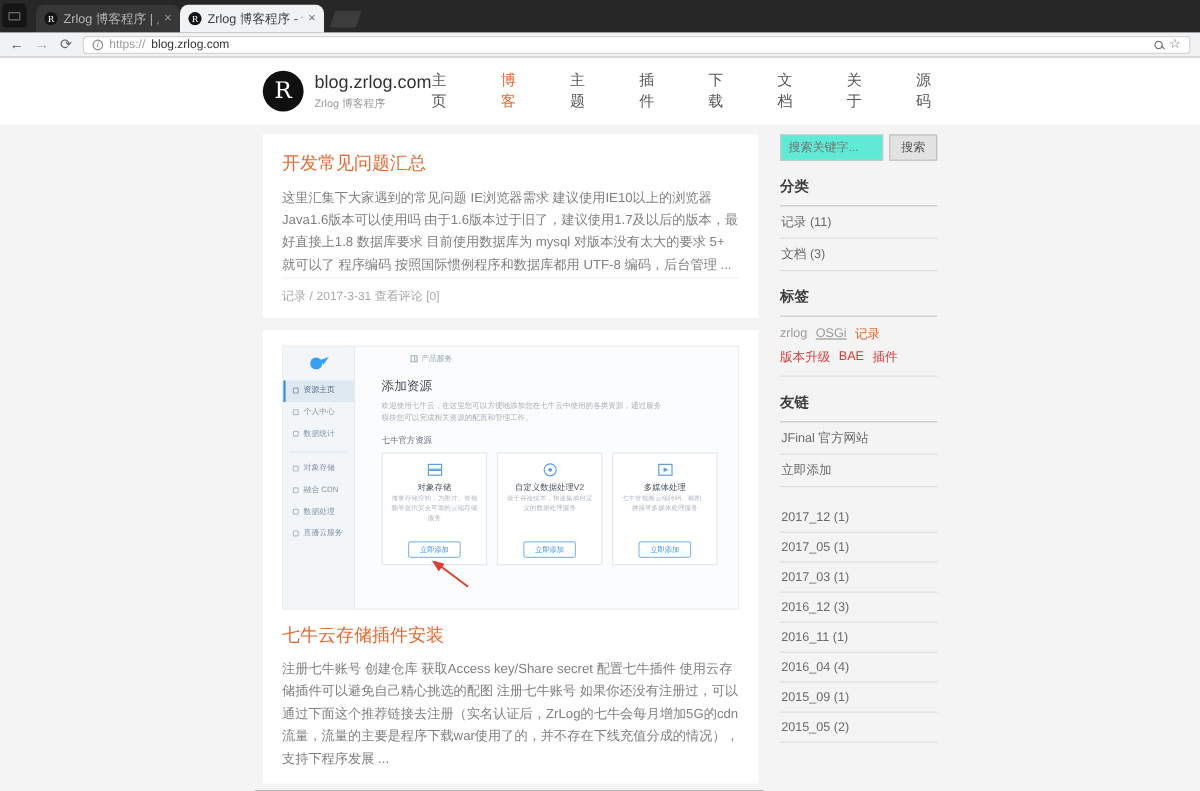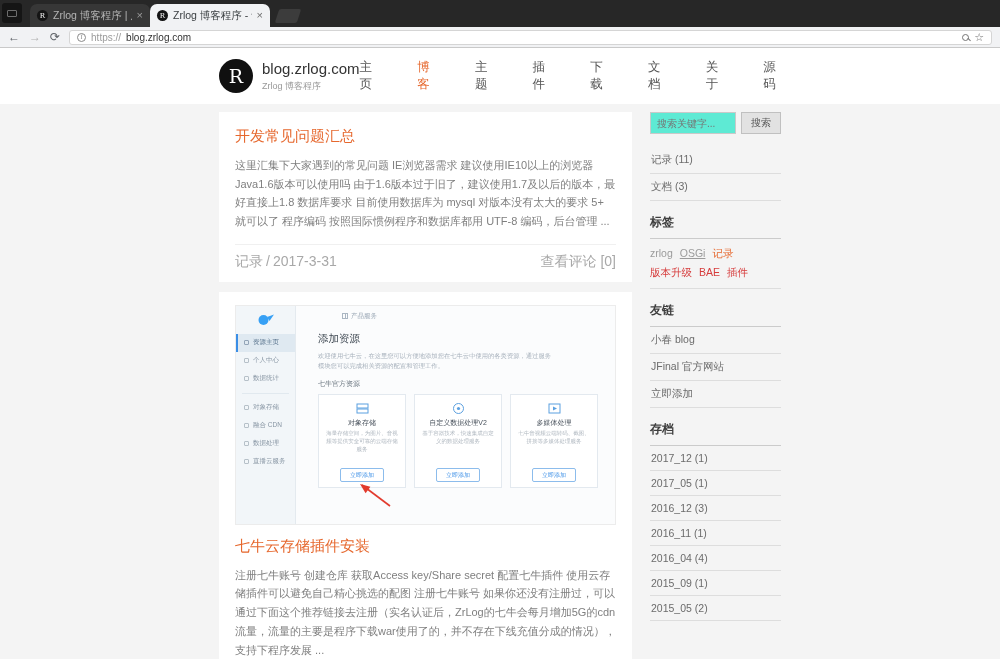"分类" div.side-header { html: none -> <div>分类</div> }
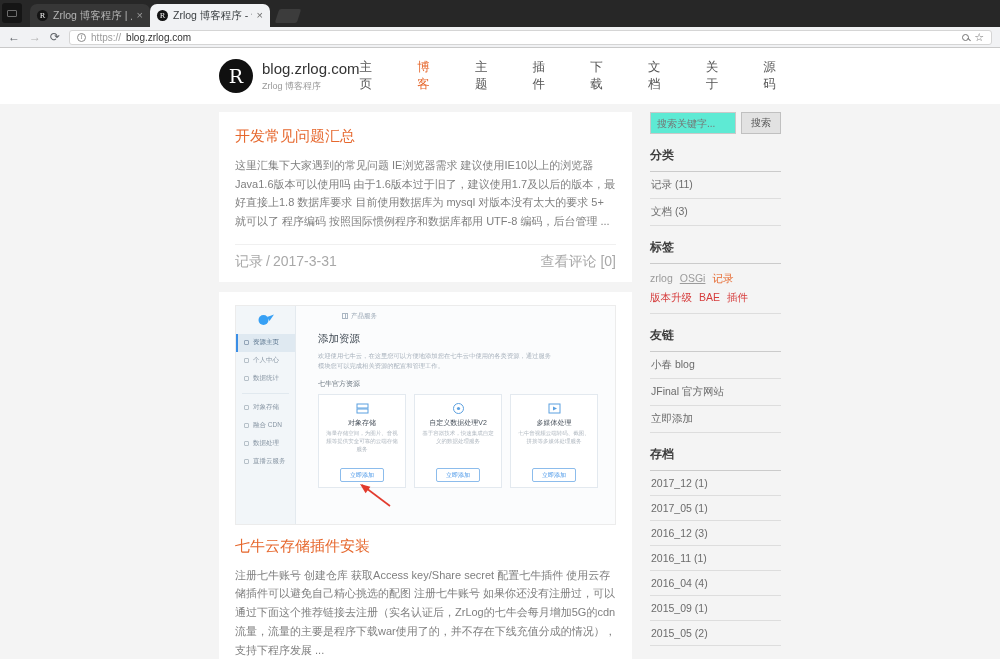"记录 / 2017-3-31" .article-footer { font-size: 14px -> 10px; justify-content: space-between -> none; margin-top: 13px -> none }
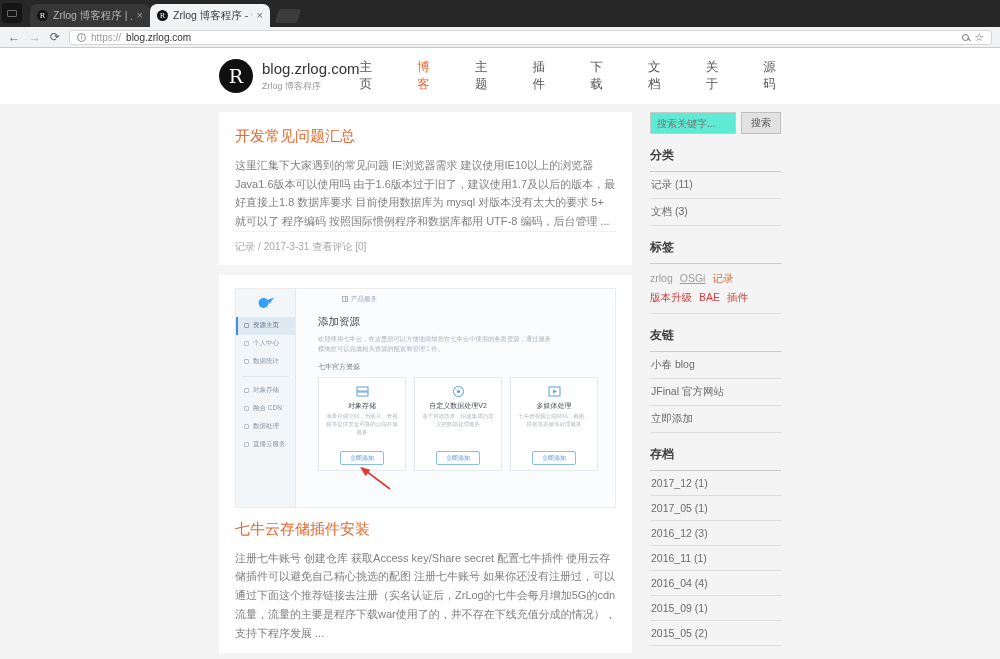"小春 blog" div.side-item { html: <div>小春 blog</div> -> none }
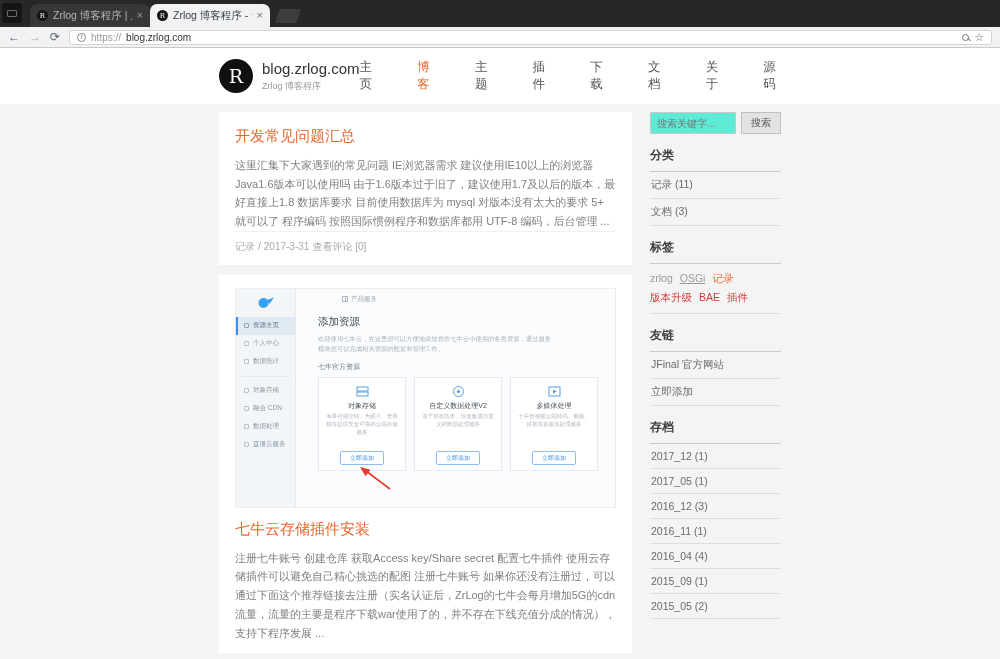"存档" div.side-header { html: <div>存档</div> -> none }
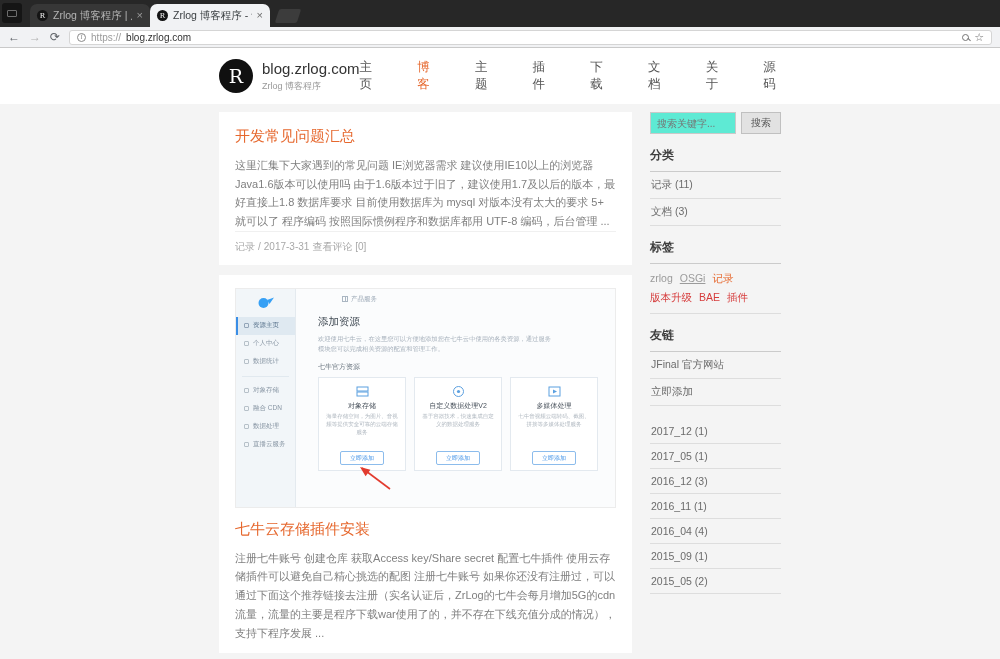"2017_03 (1)" div.side-item { html: none -> <div>2017_03 (1)</div> }
